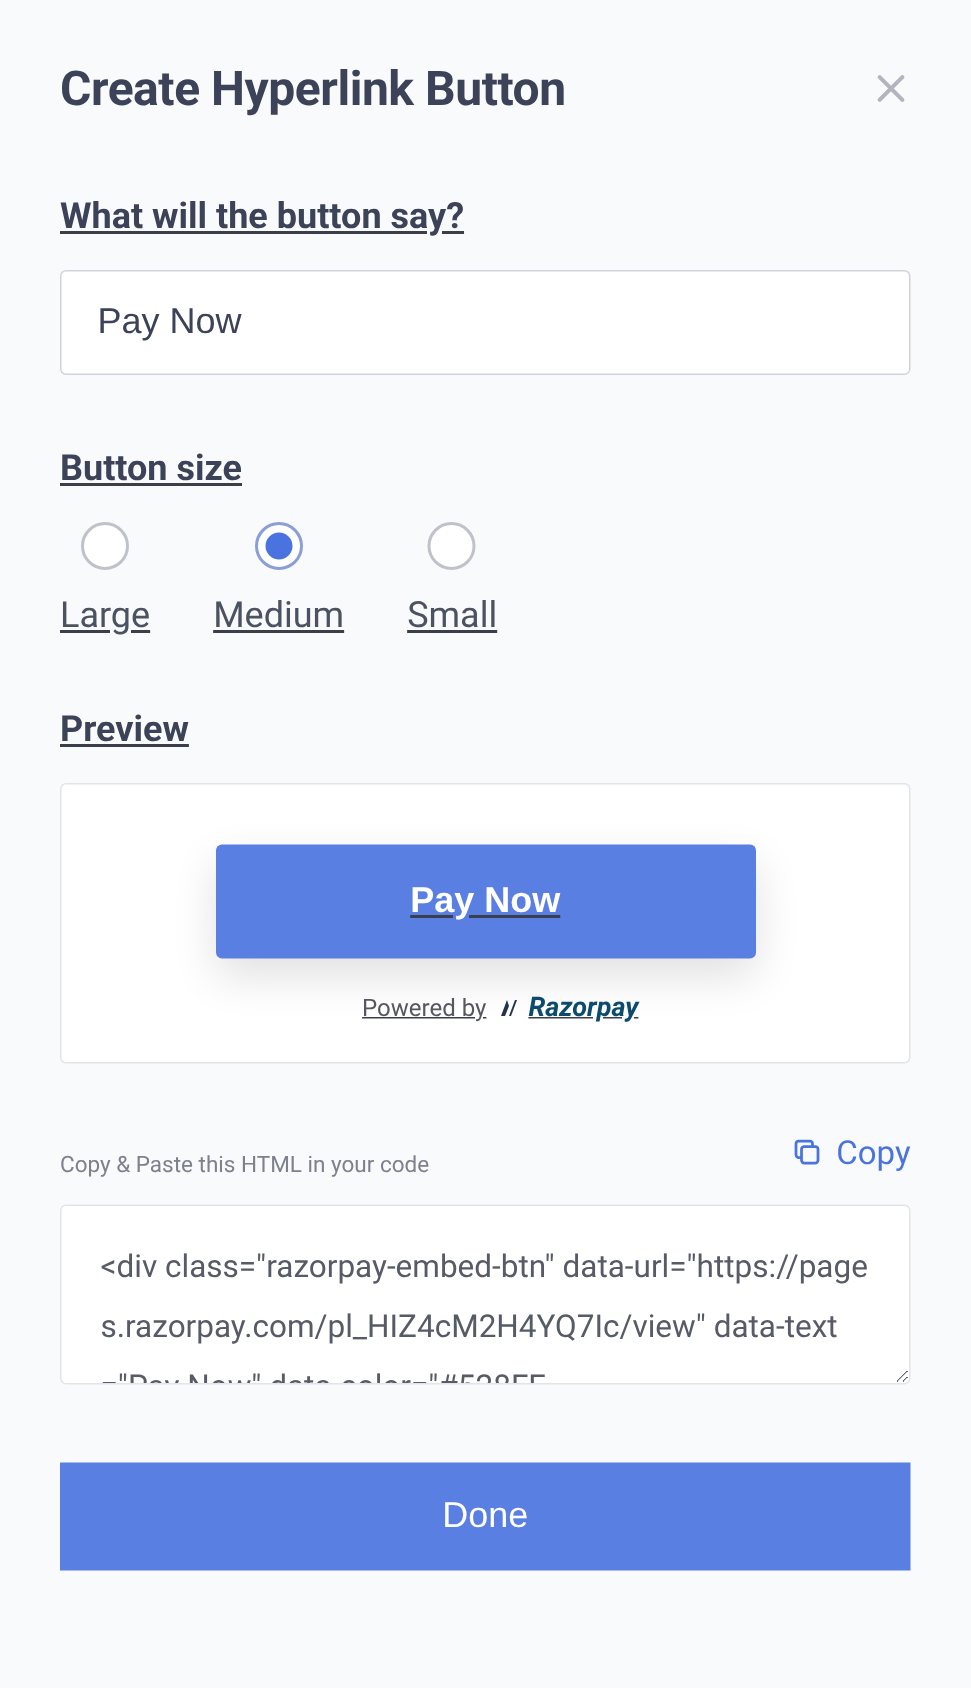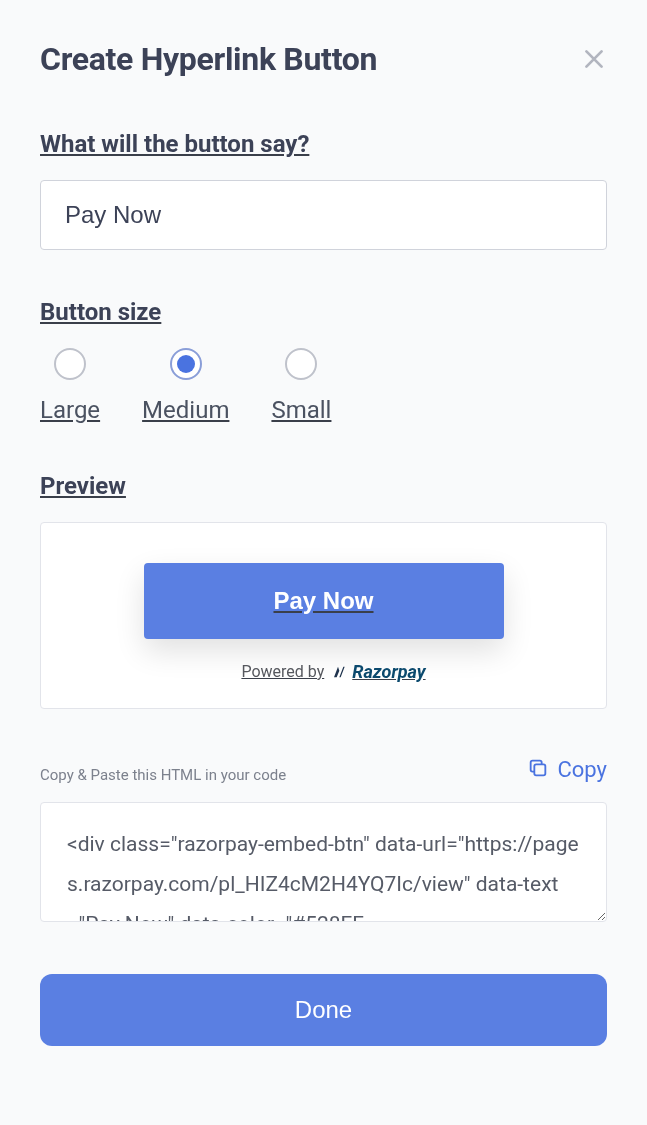"Done" .done-btn { border-radius: 12px -> 0 }
